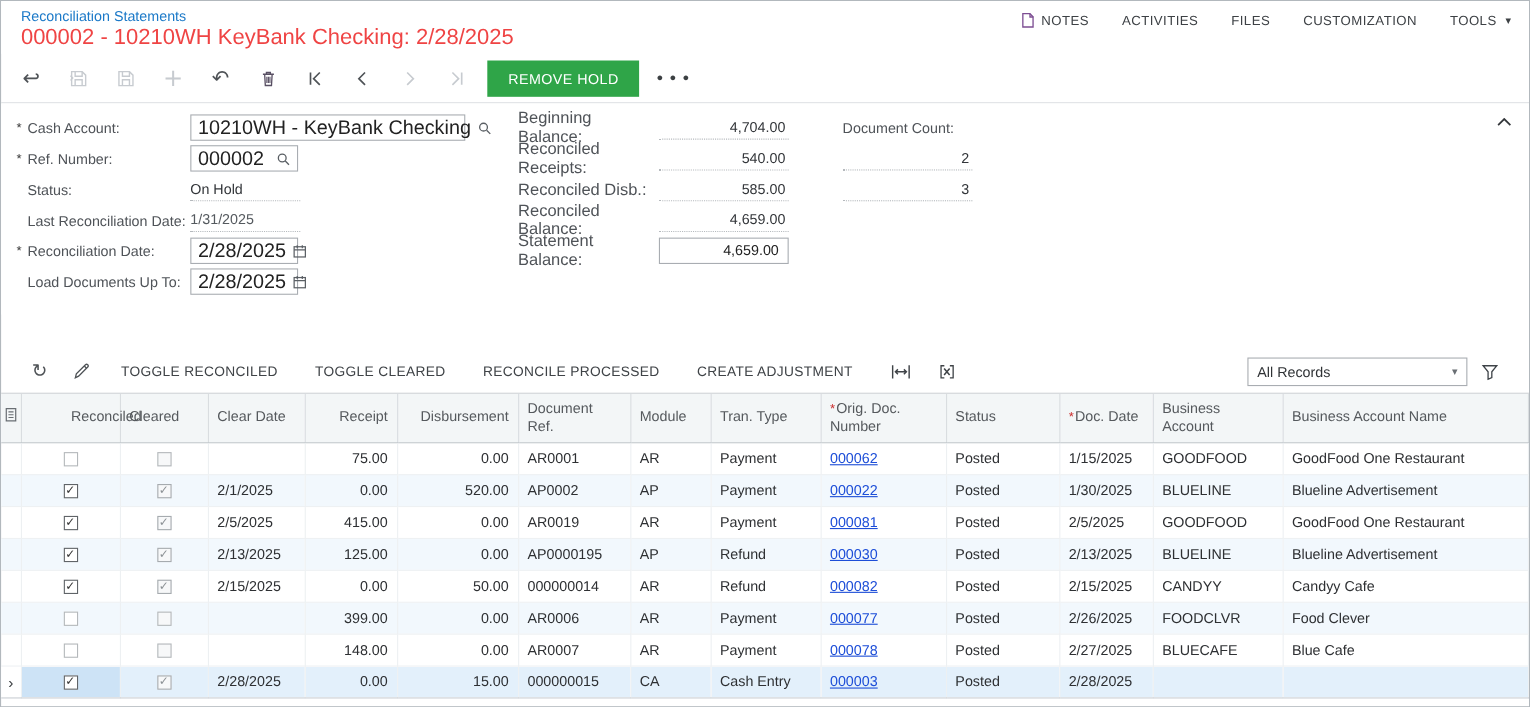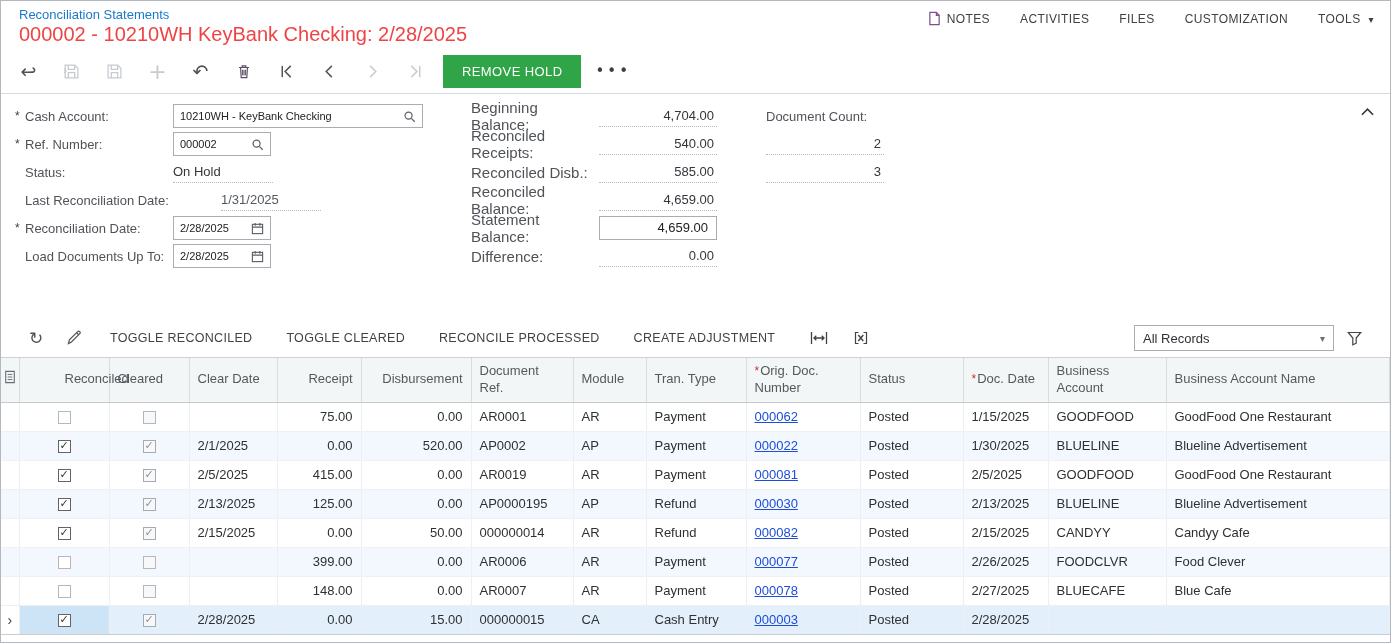"10210WH - KeyBank Checking" .lookup .ival { font-size: 11px -> 18px }
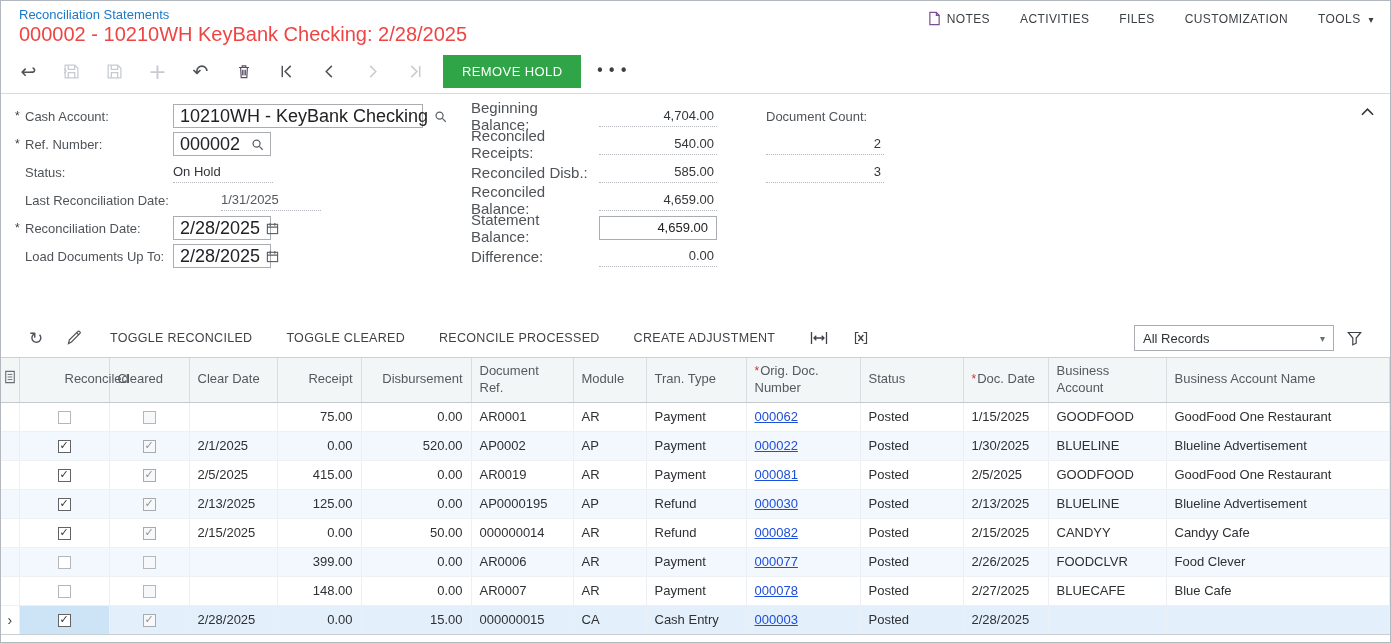"1/31/2025" .ro-val.dim { margin-left: 48px -> none }
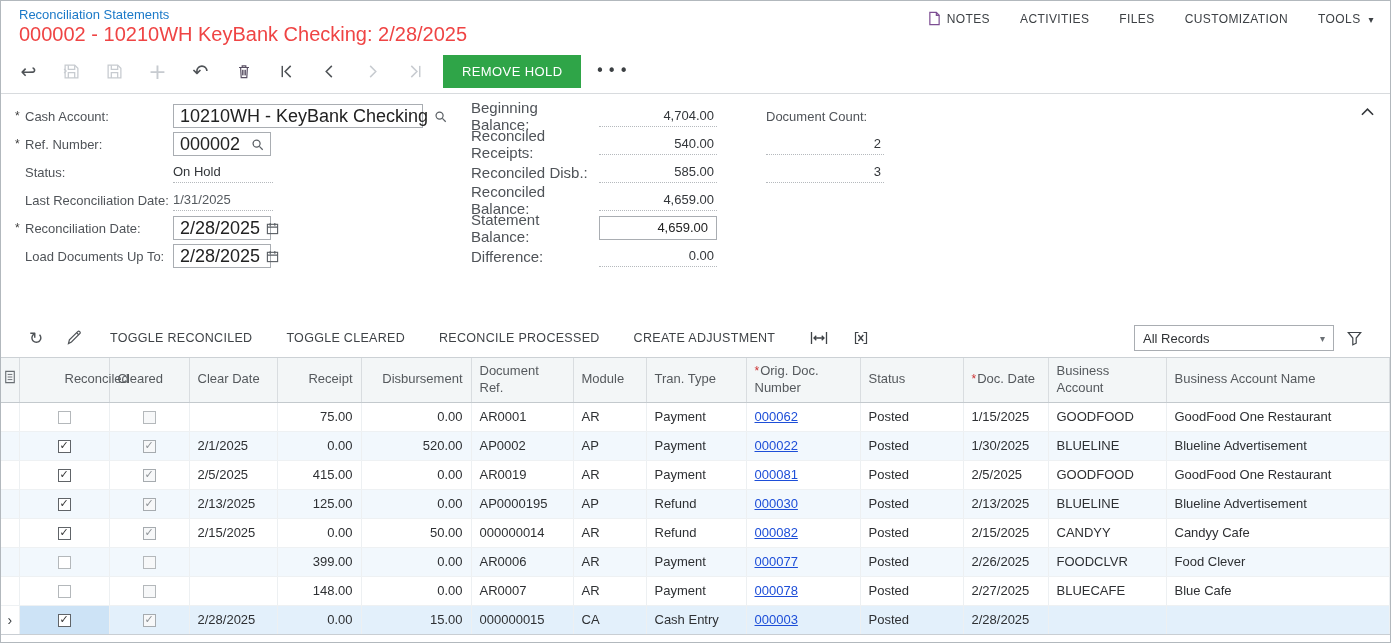"Difference:" div.frow { html: <div> <label>Difference:</label> <span>0.00</span> </div> -> none }
